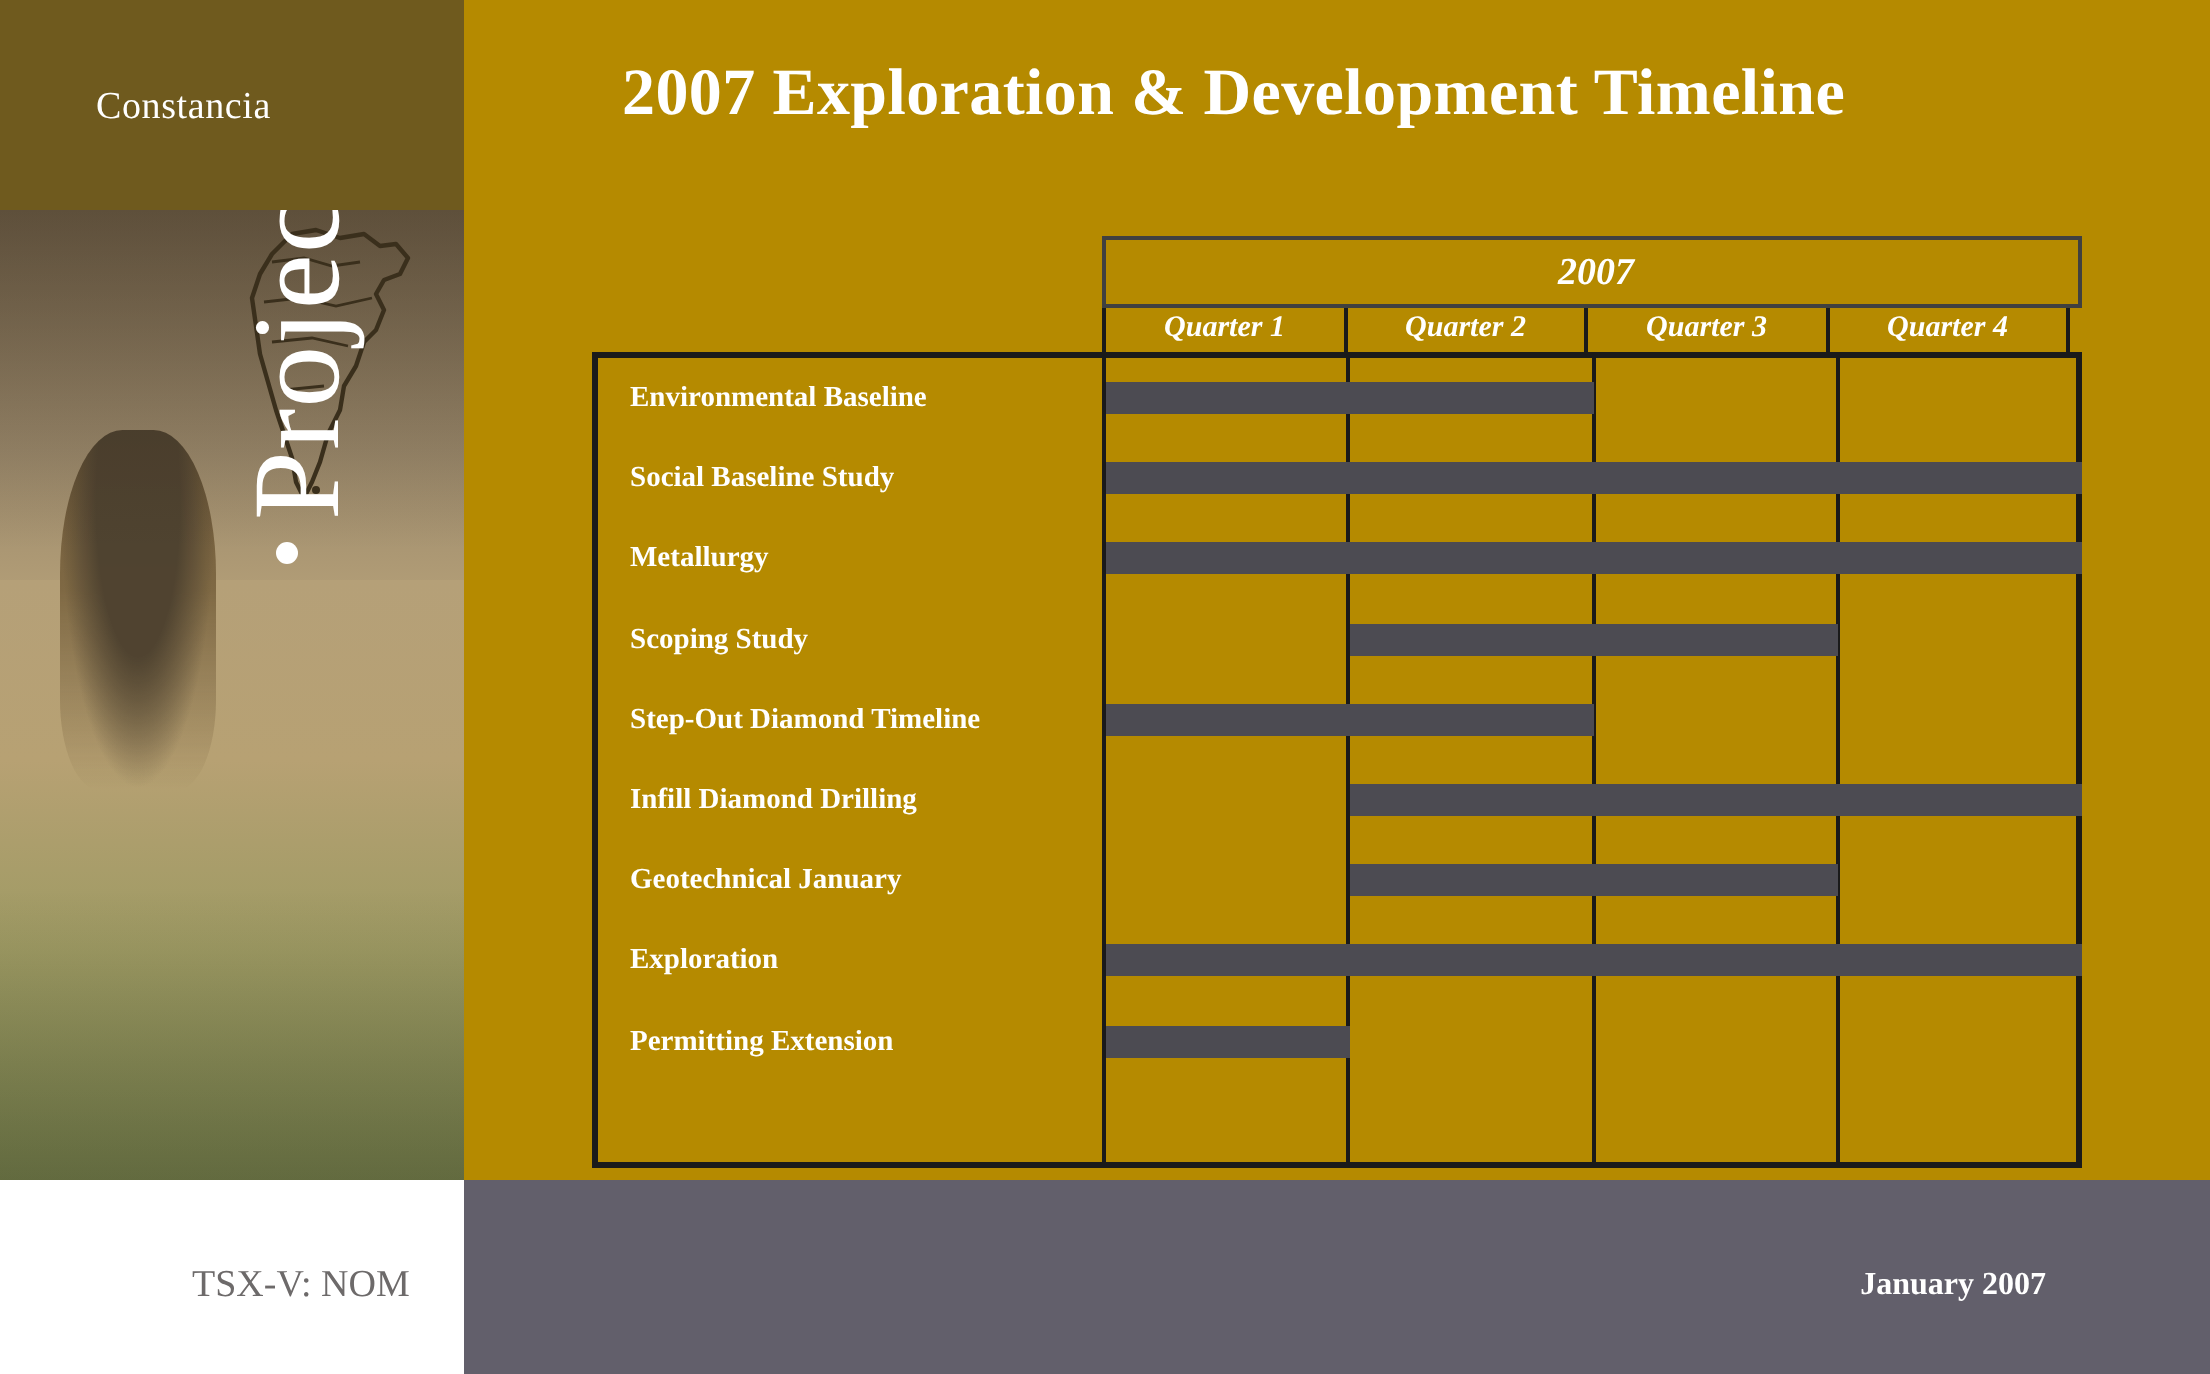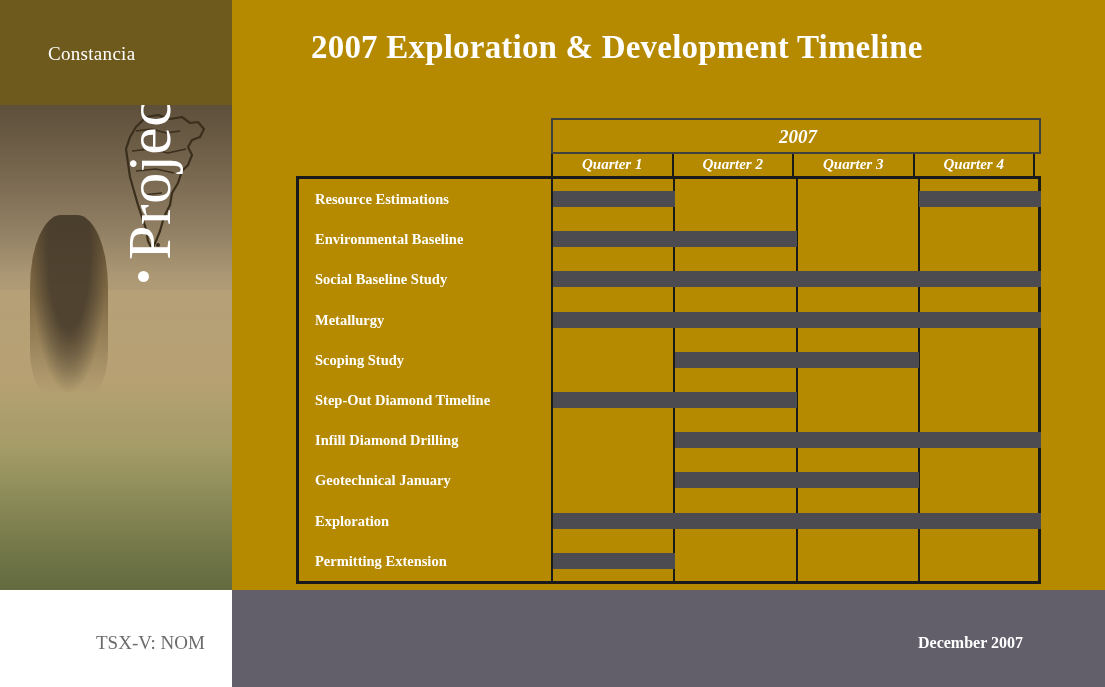"Resource Estimations" div.row { html: <div> <div>Resource Estimations</div> <div></div> <div></div> </div> -> none }
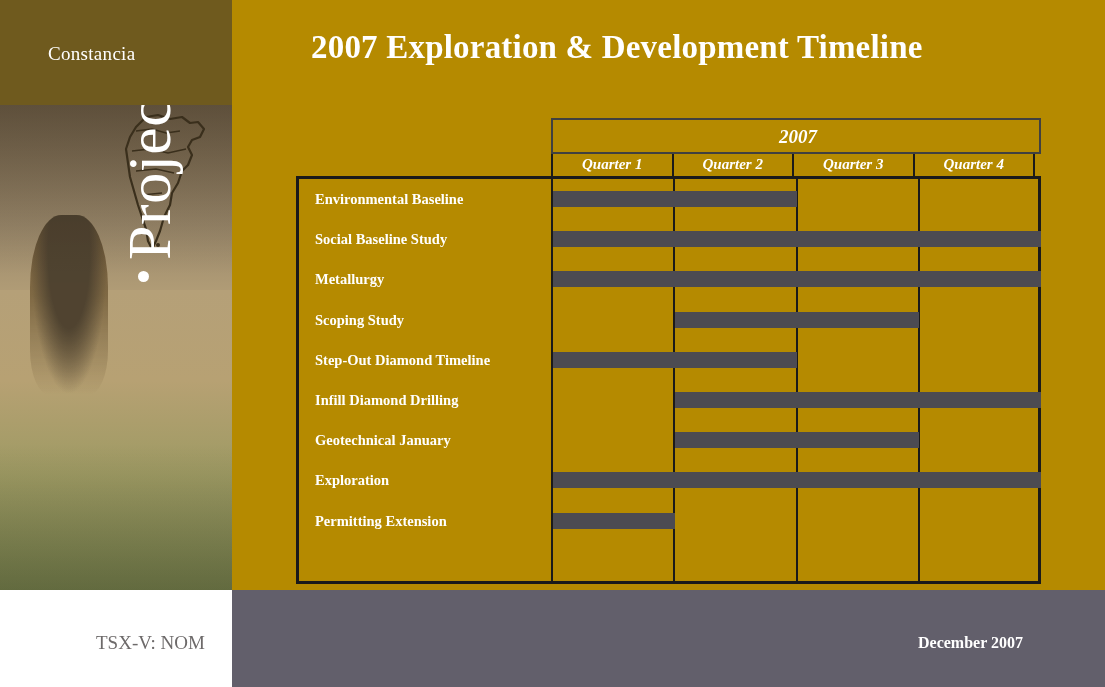"December 2007" div { text: December -> January }
